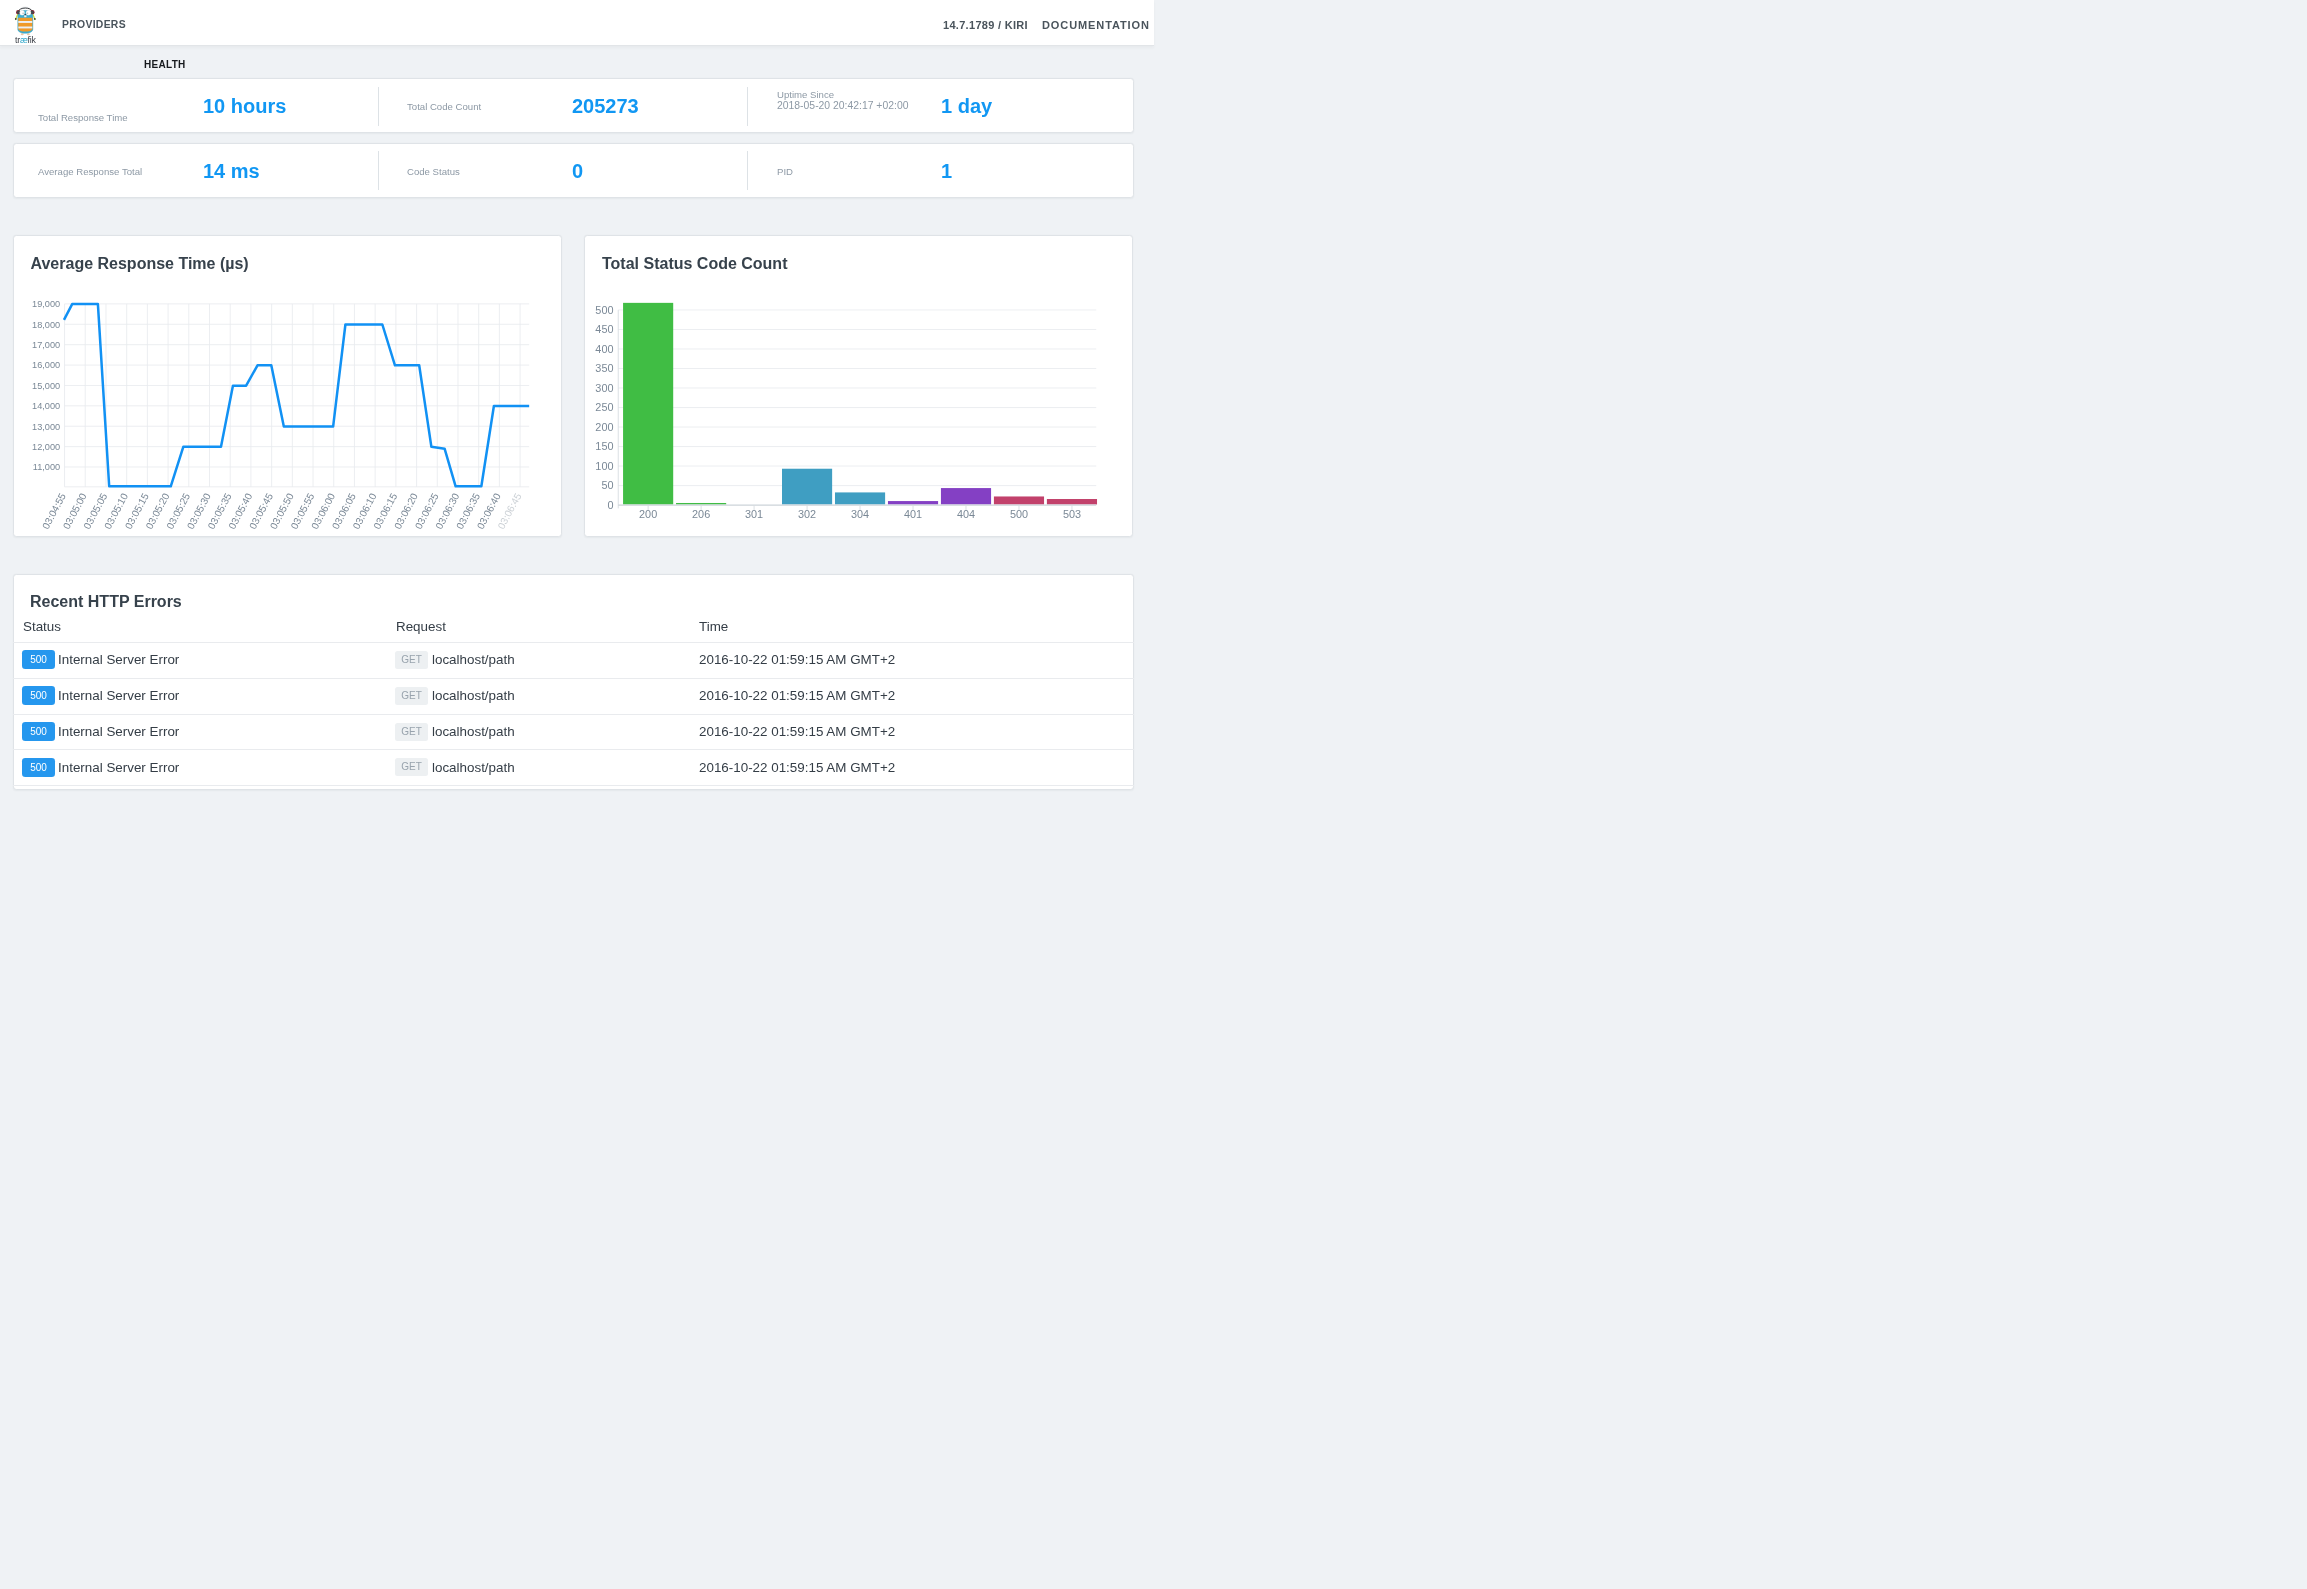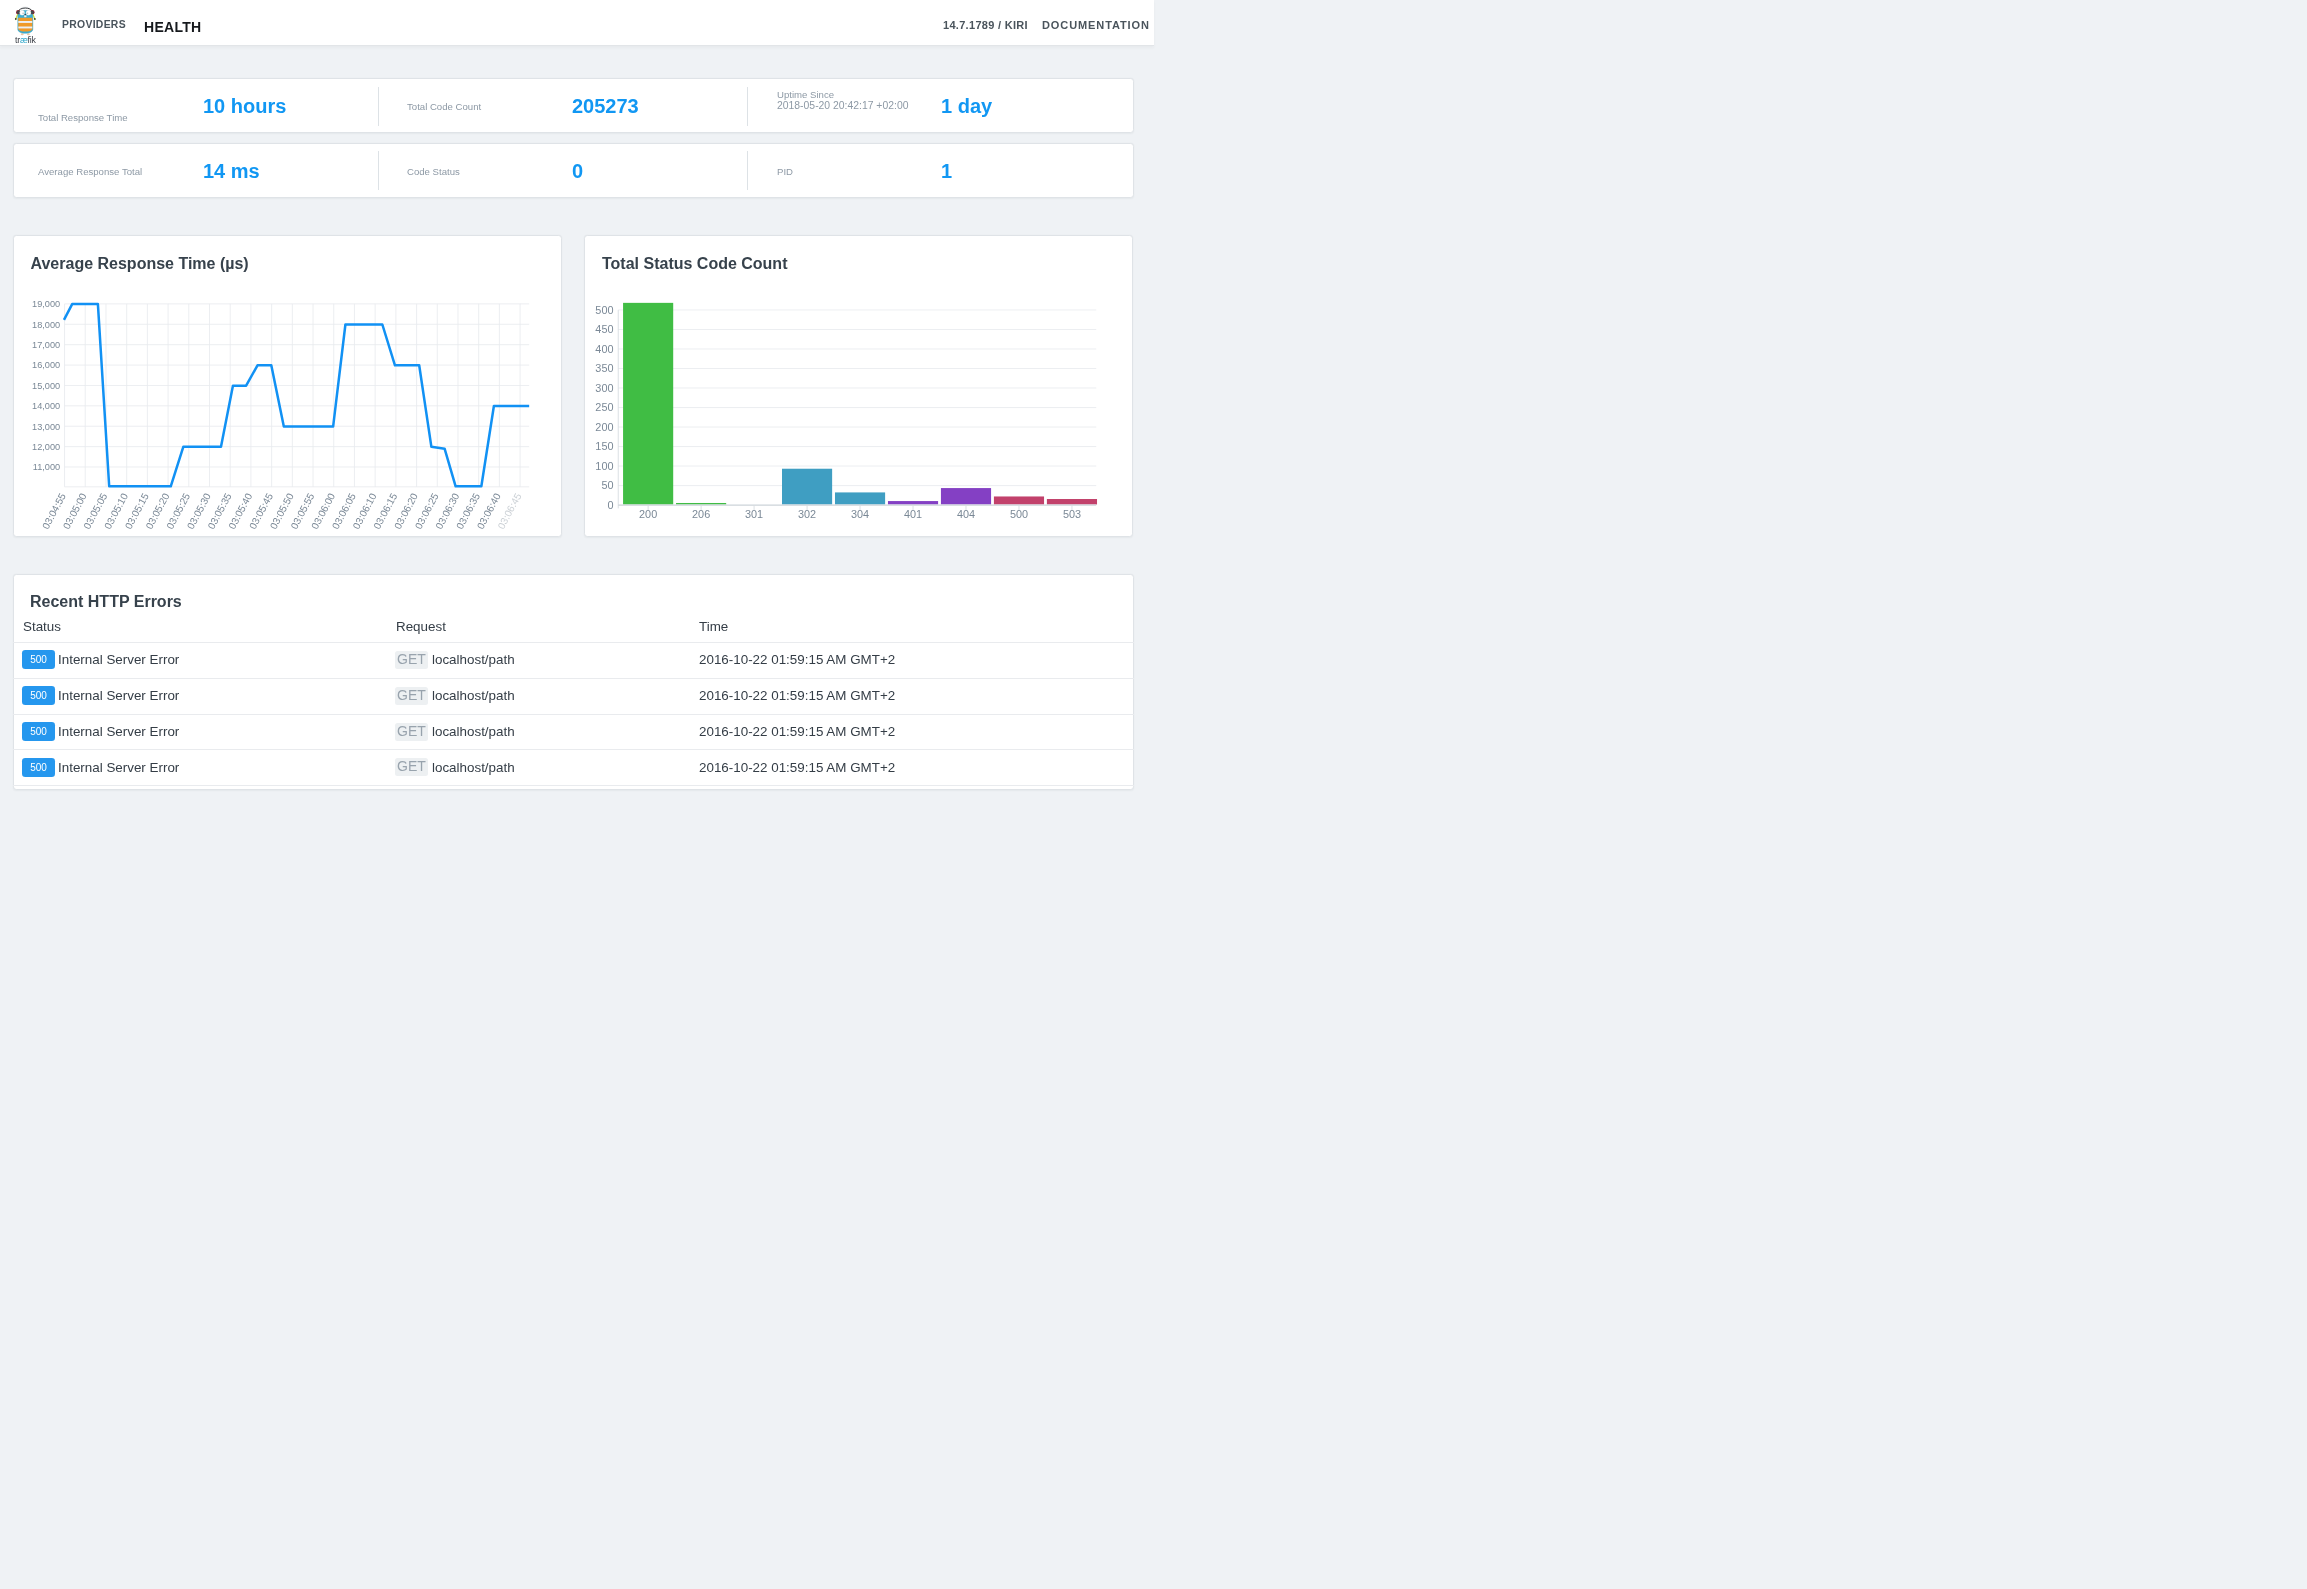"HEALTH" div.navlink { font-size: 14px -> 10px; margin-top: none -> 40px }
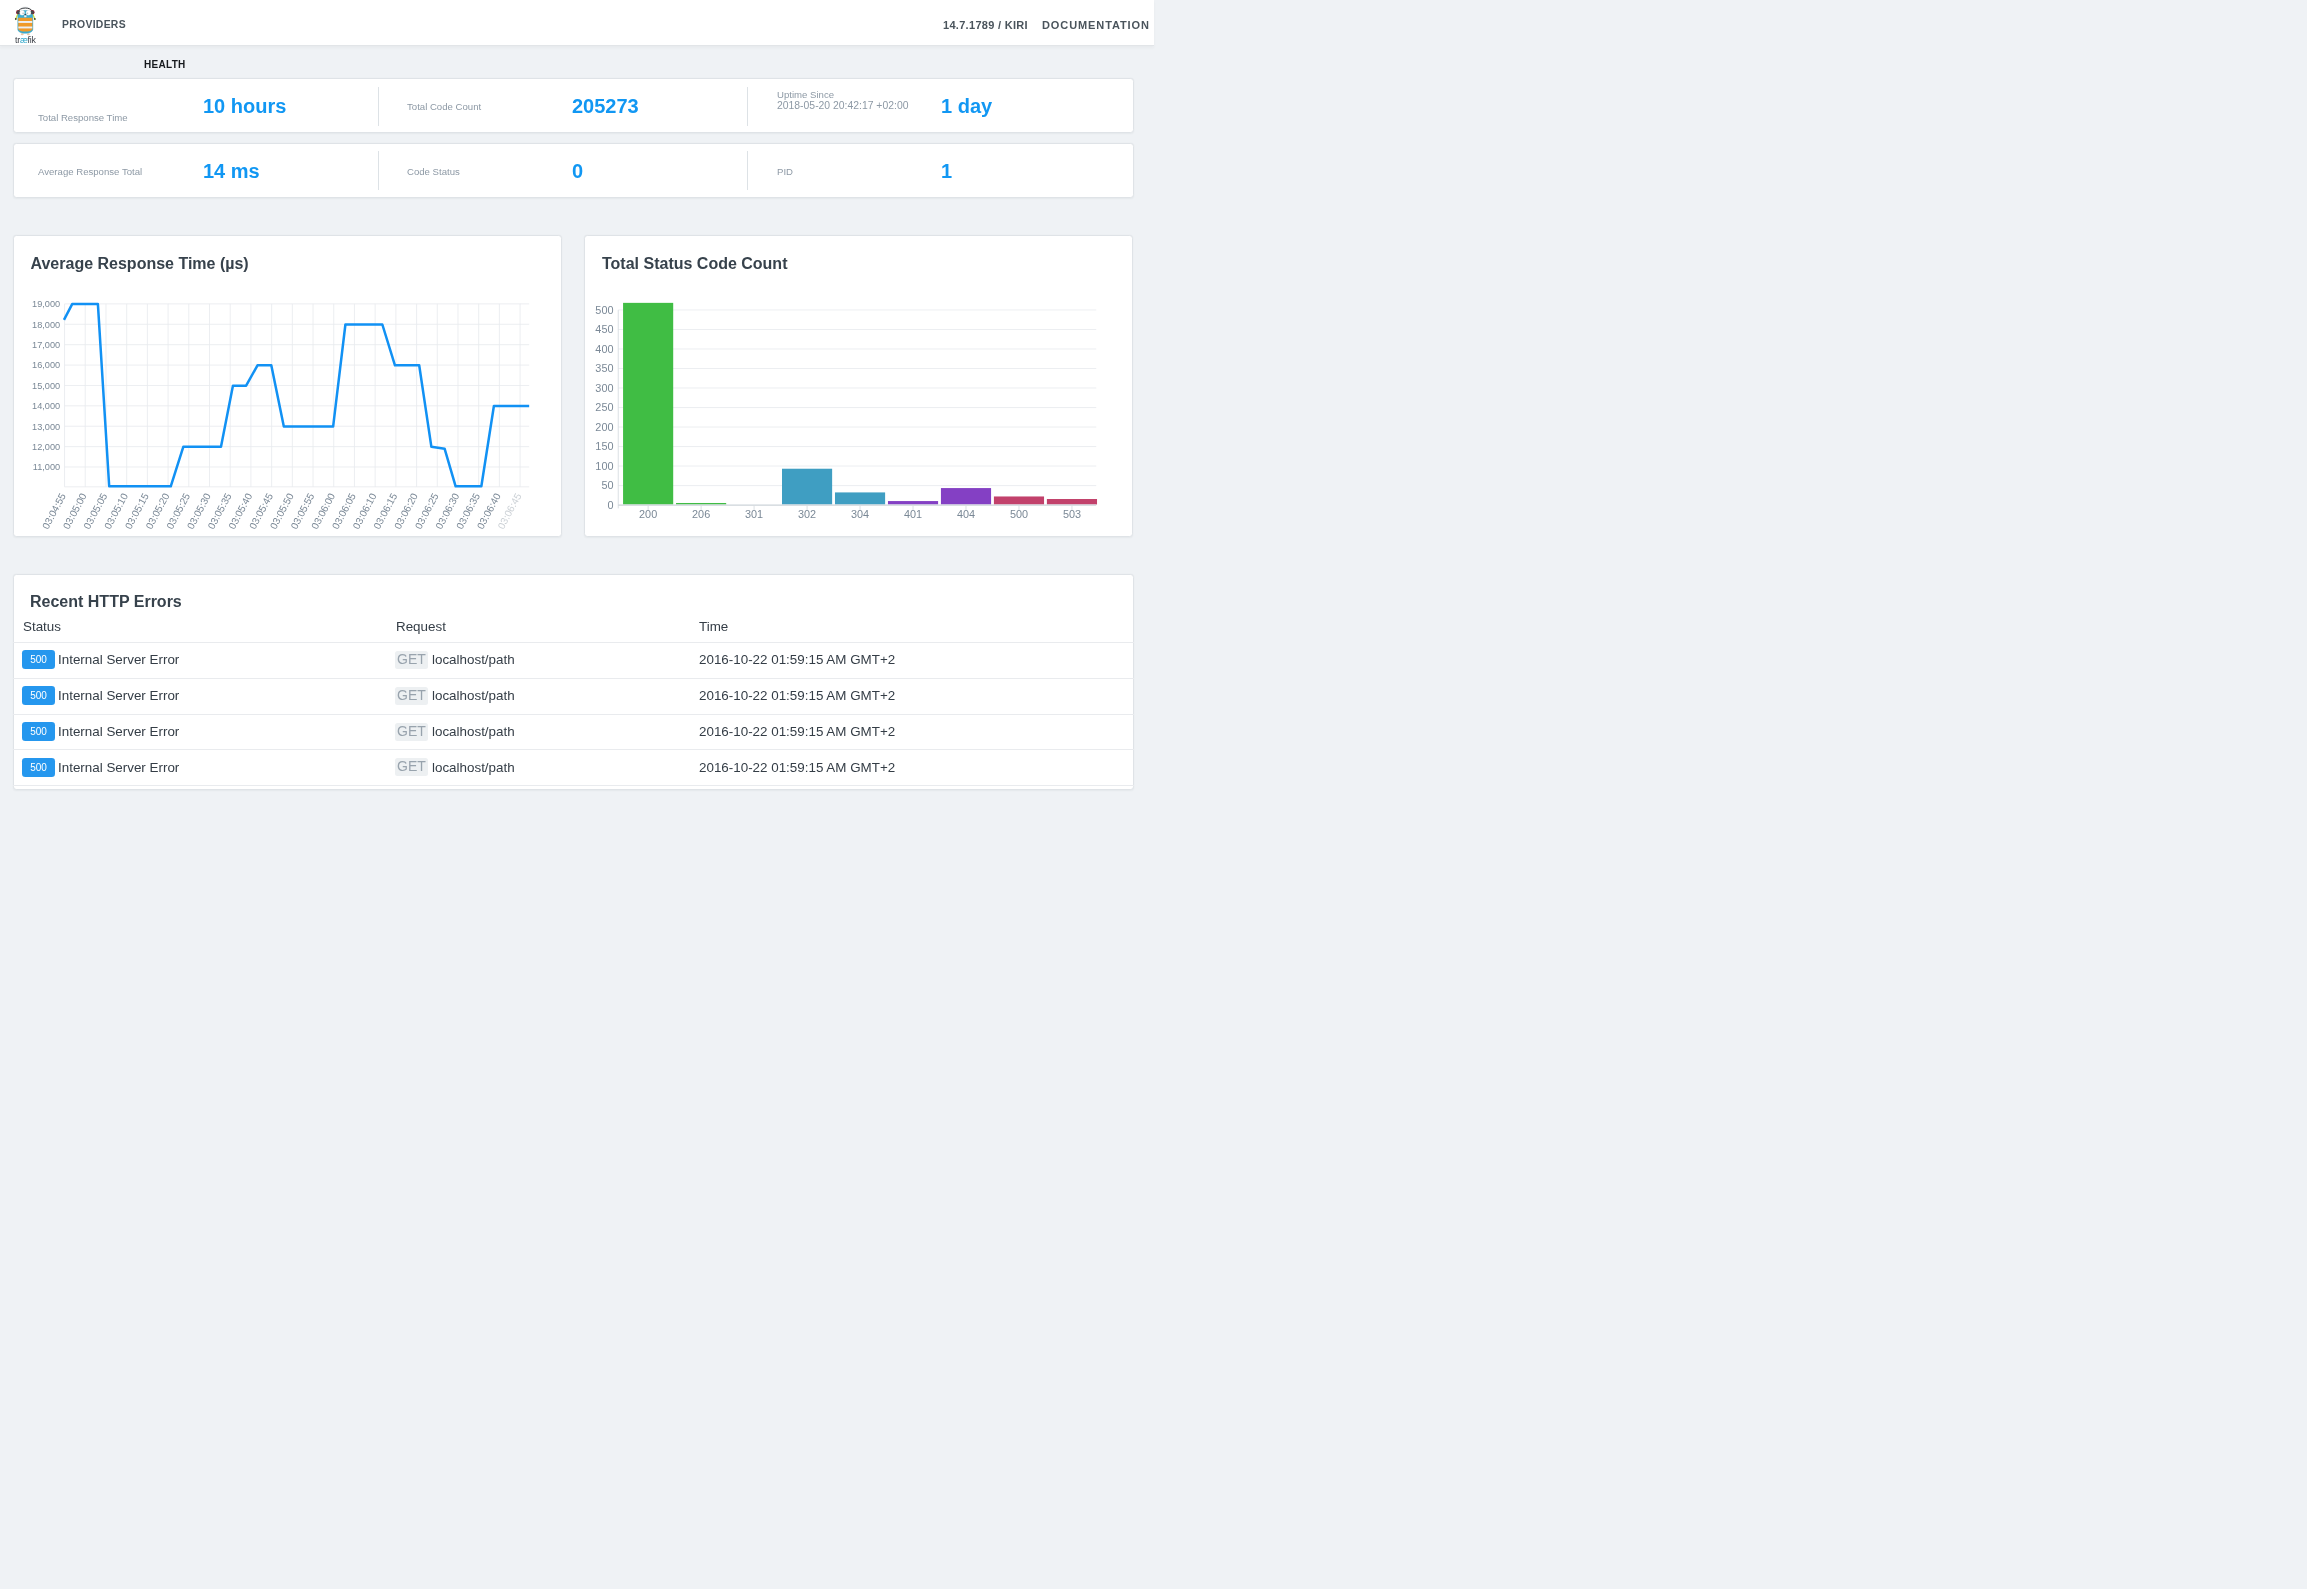"GET" .chip { font-size: 14px -> 10px }
